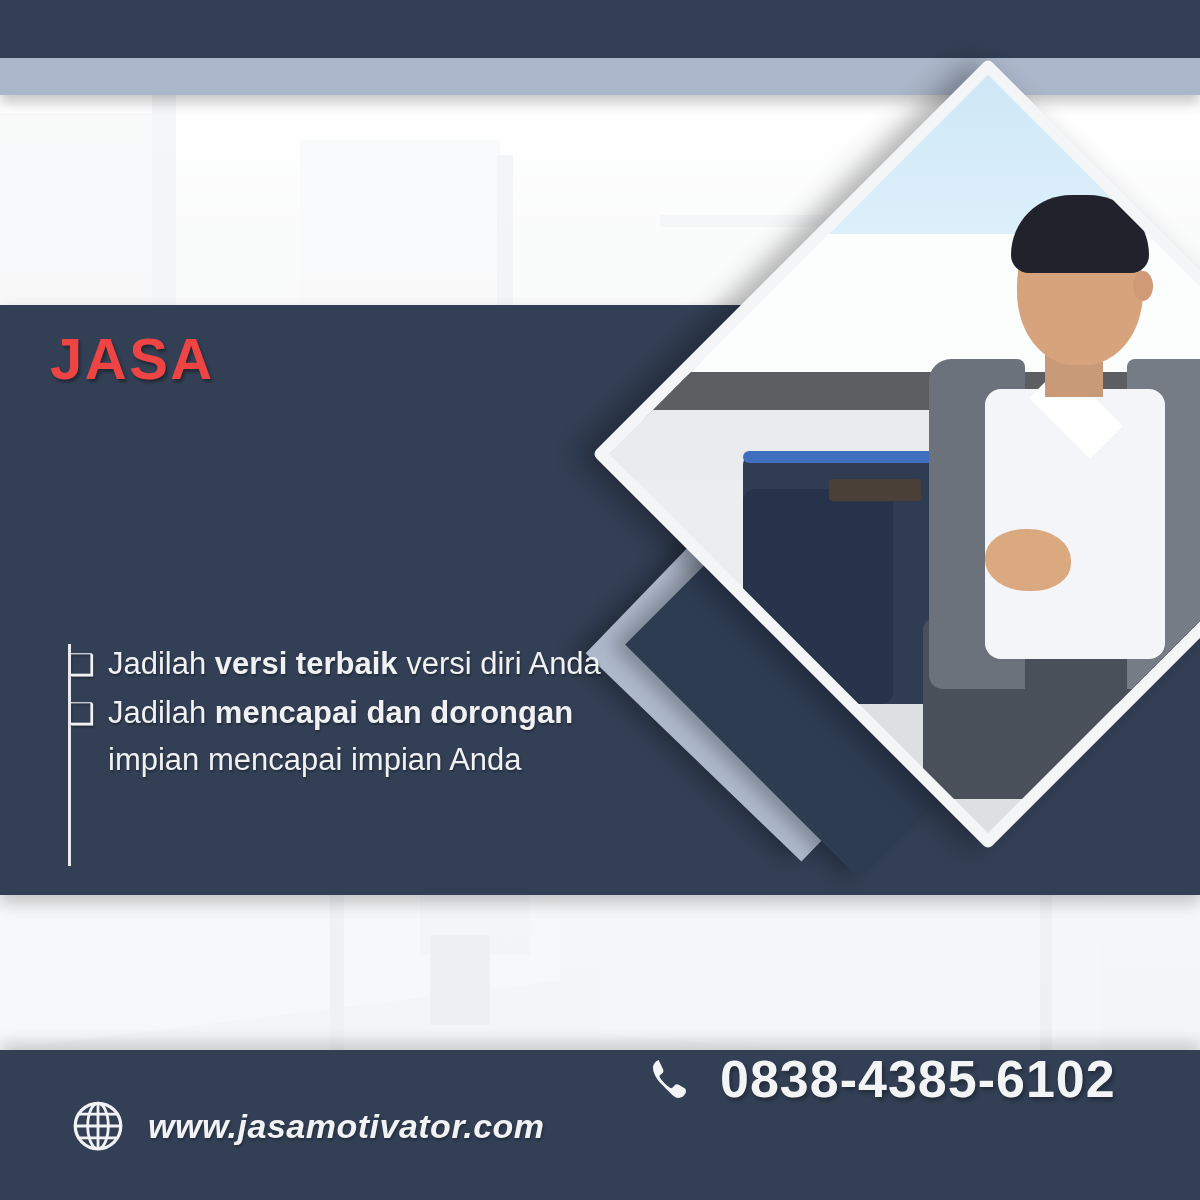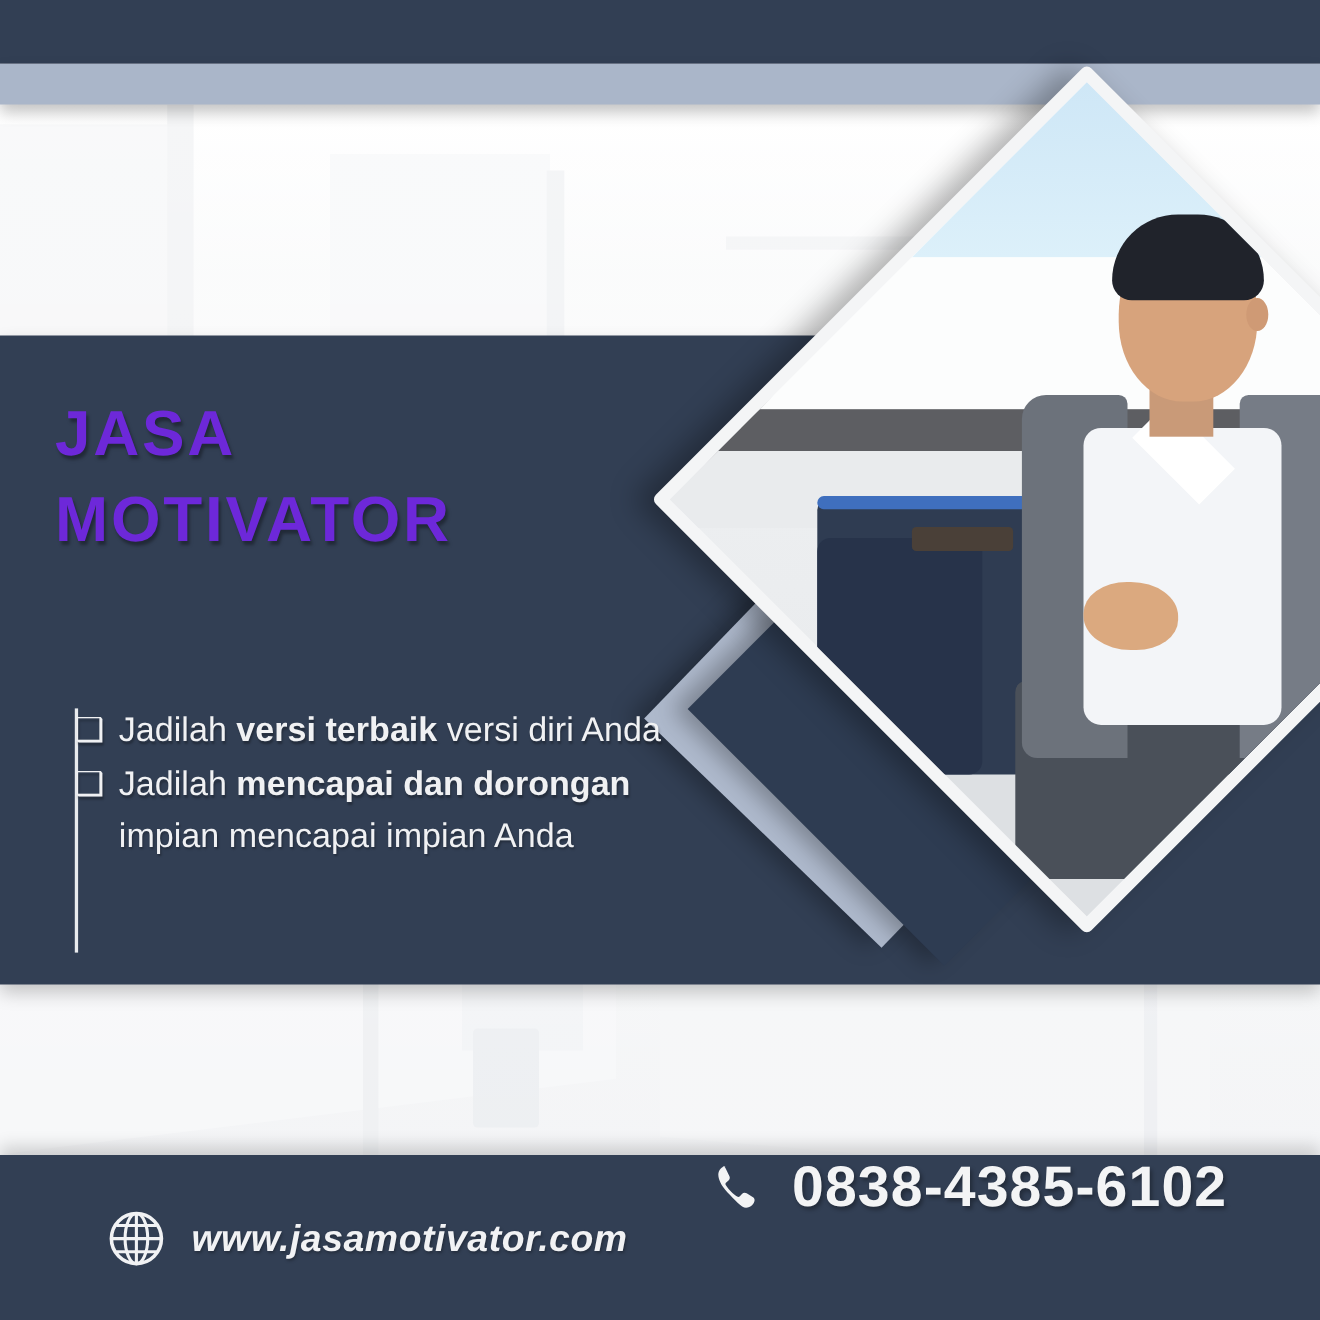"JASA" .headline { color: #6d28d9 -> #ef4444; top: 356px -> 320px }
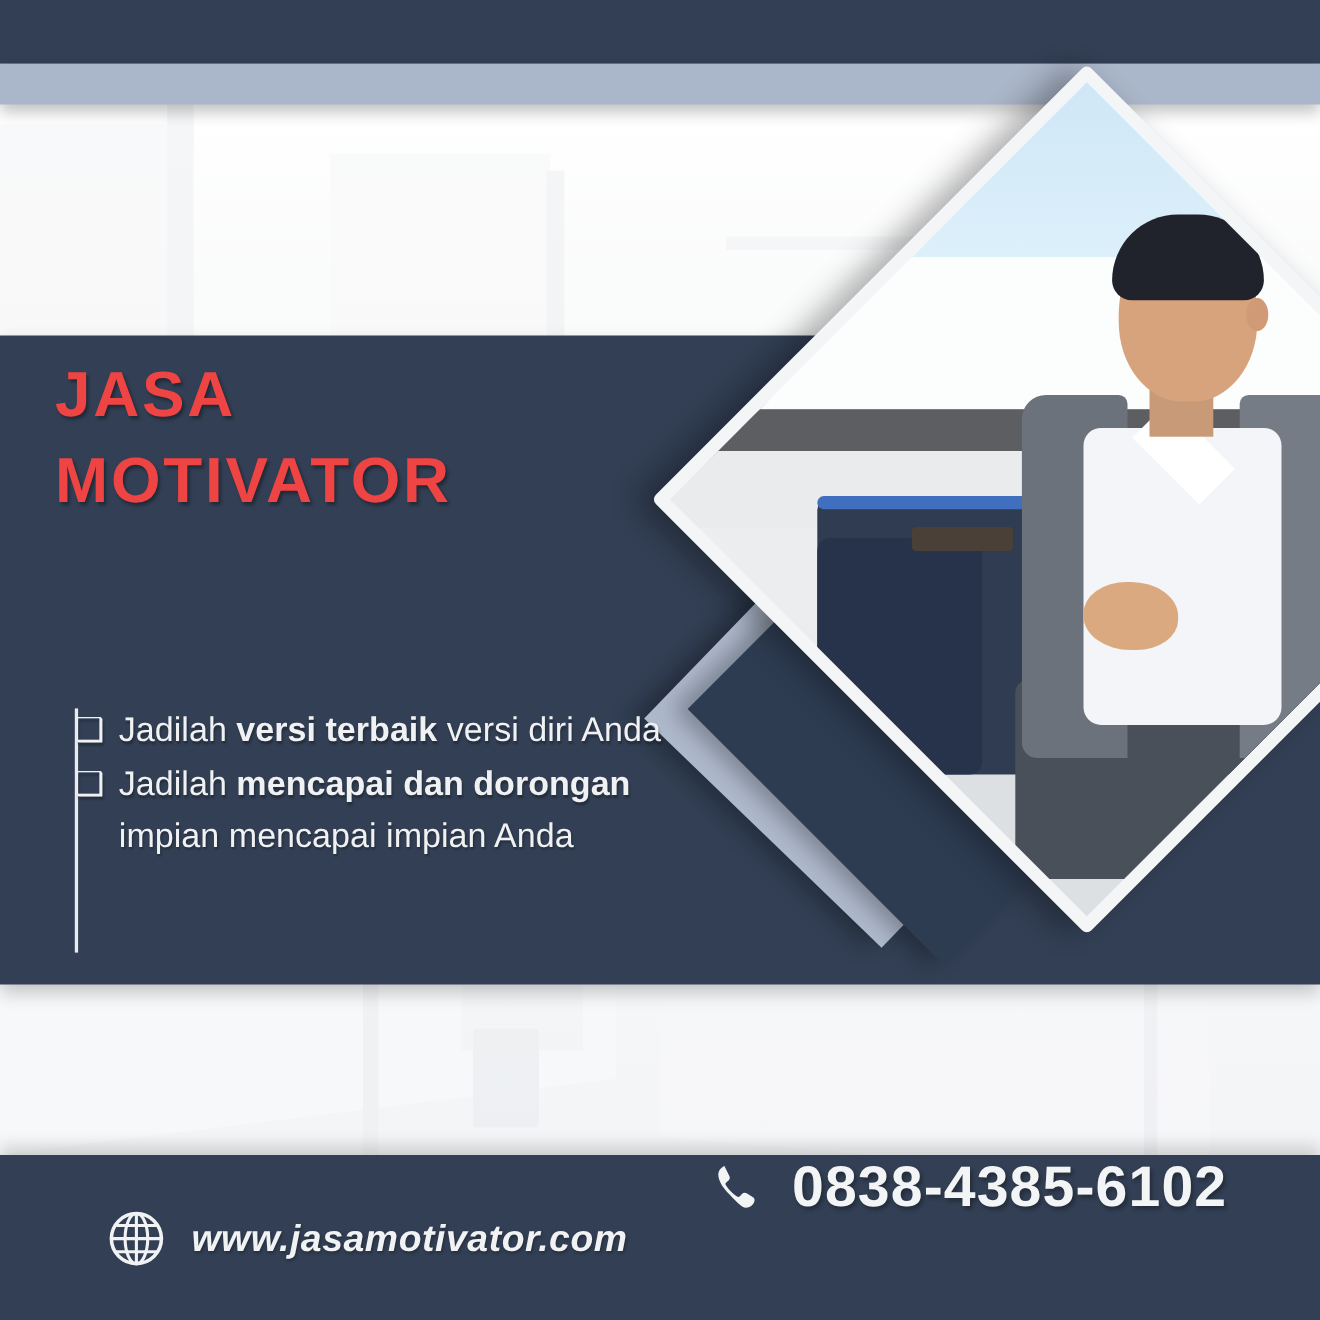"MOTIVATOR" div { html: <div>MOTIVATOR</div> -> none }
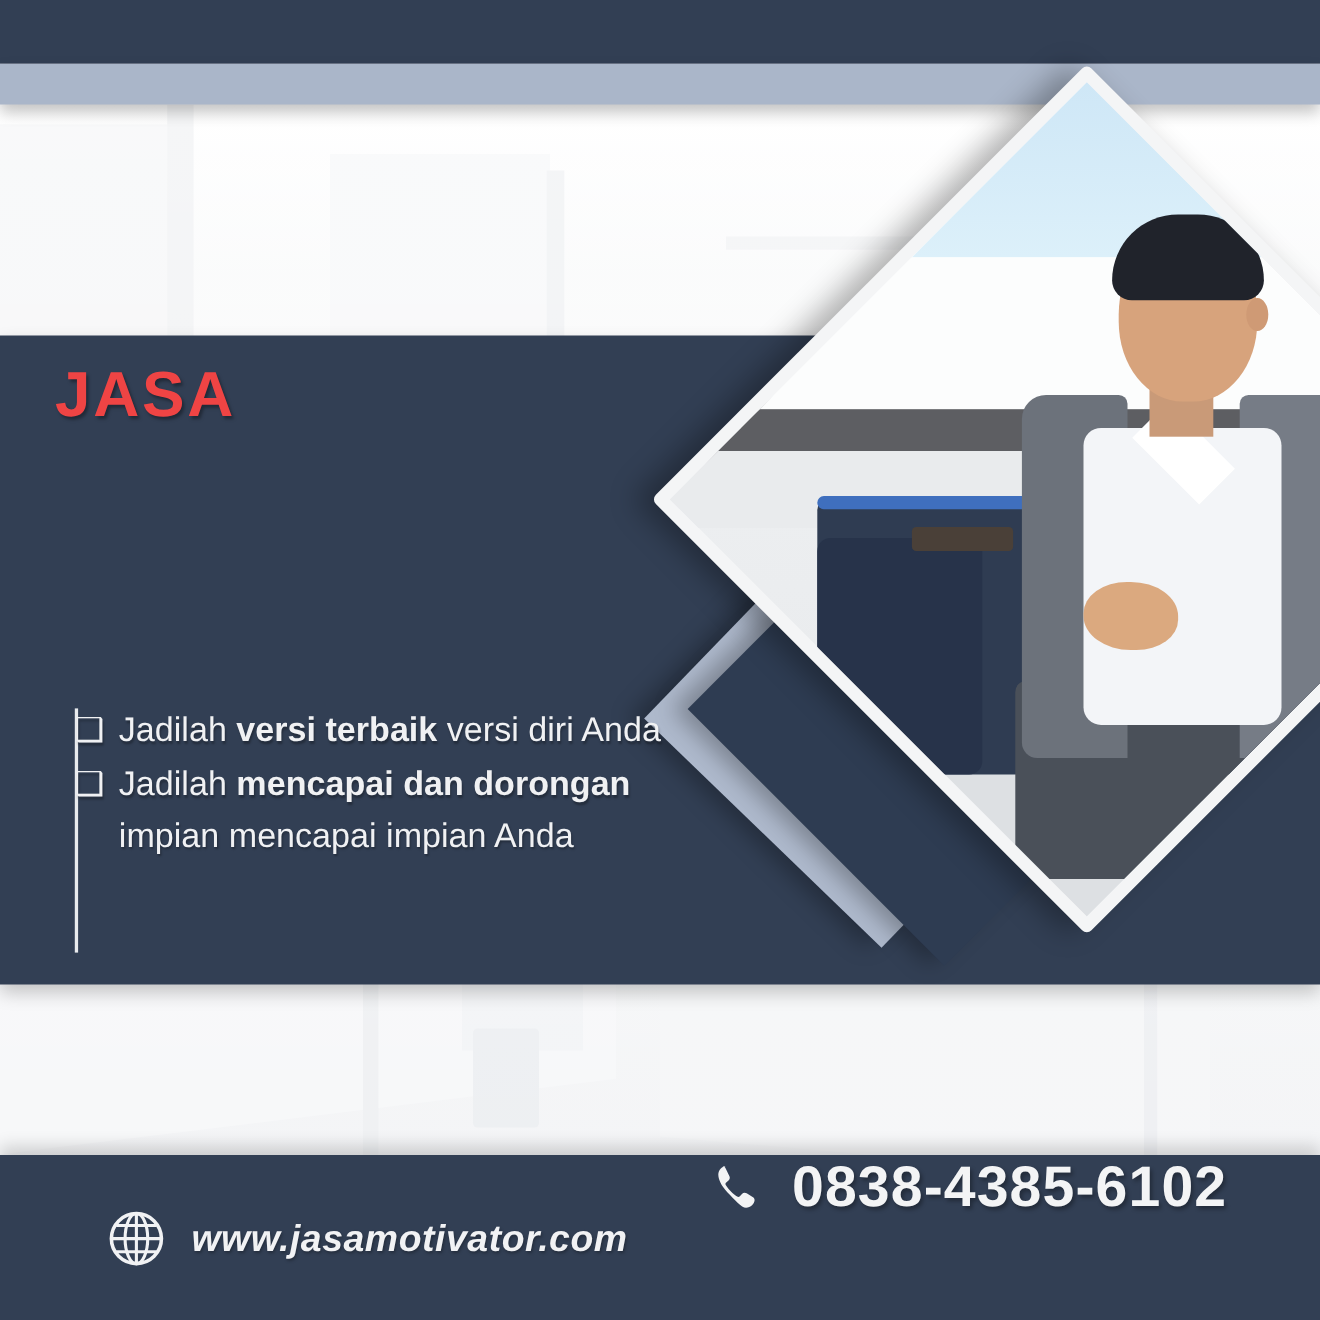"www.jasamotivator.com" .f-web { left: 98px -> 72px }
